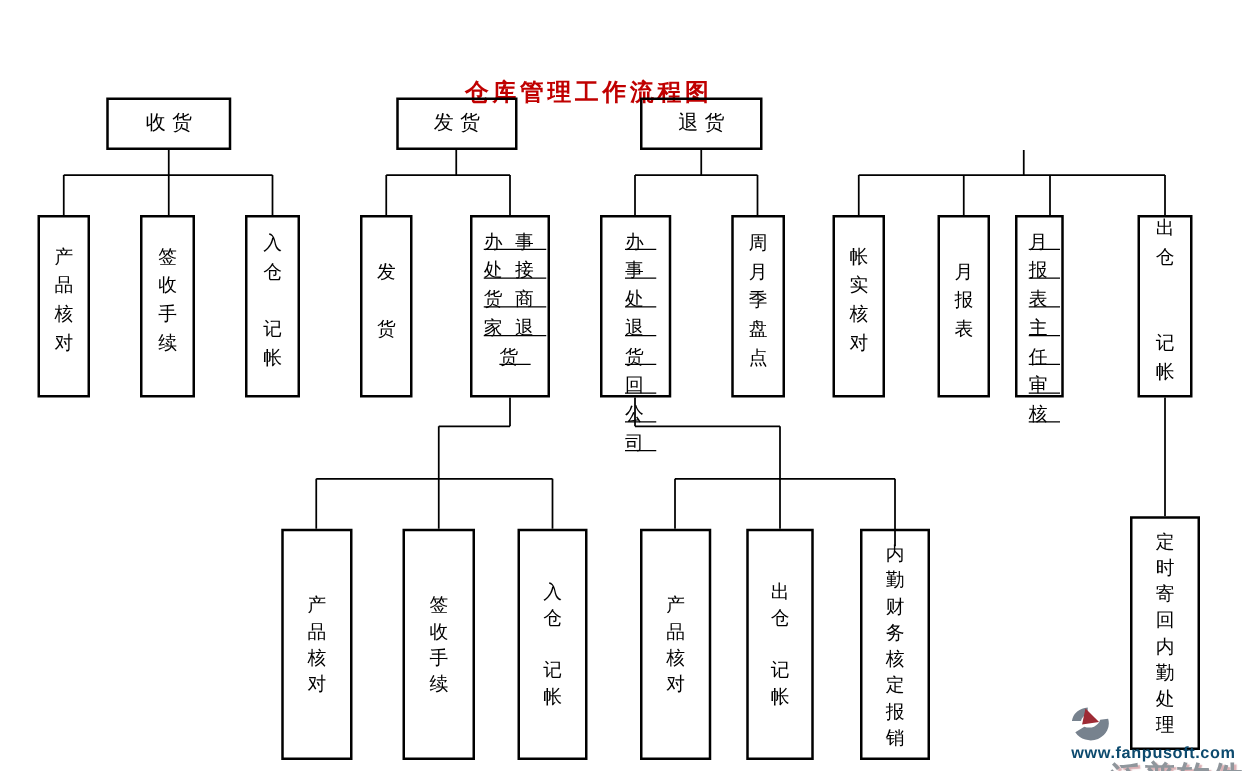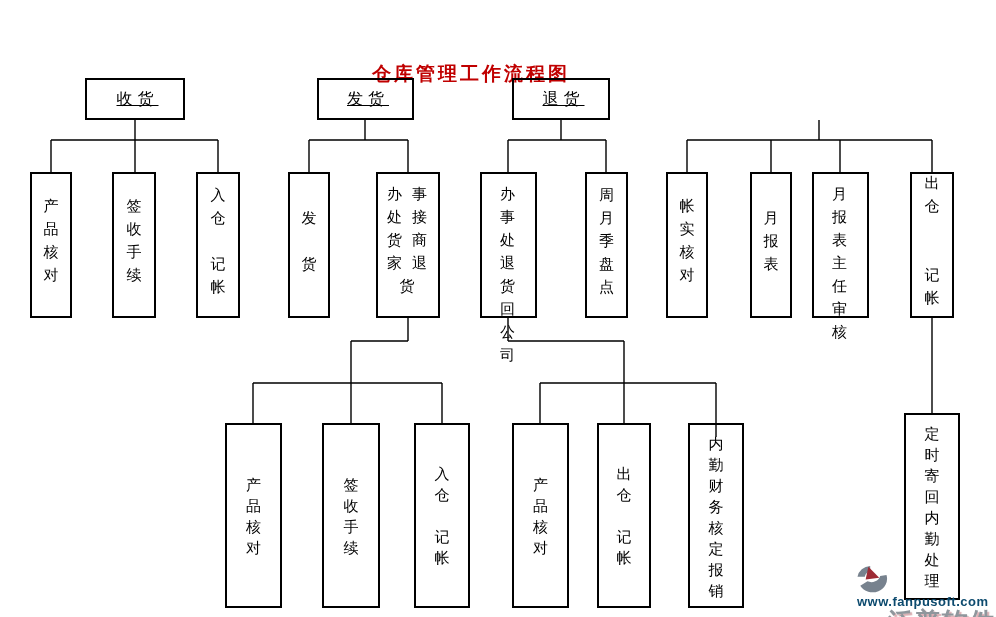"收货" .l1 { text-decoration: underline -> none }
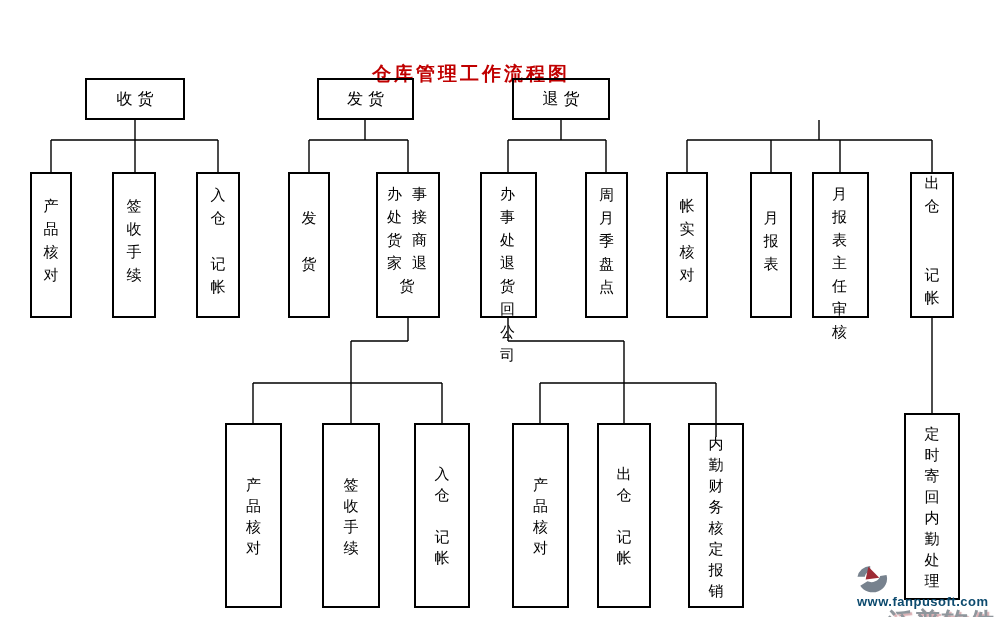"办事" .v2 { text-decoration: none -> underline }
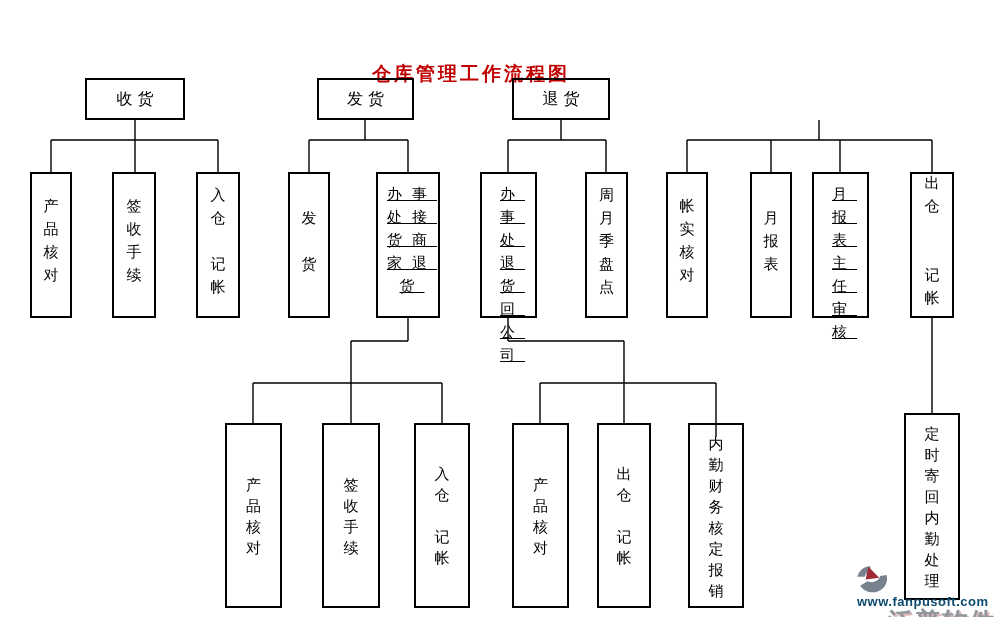"月报" div.box { width: 57px -> 39px }
